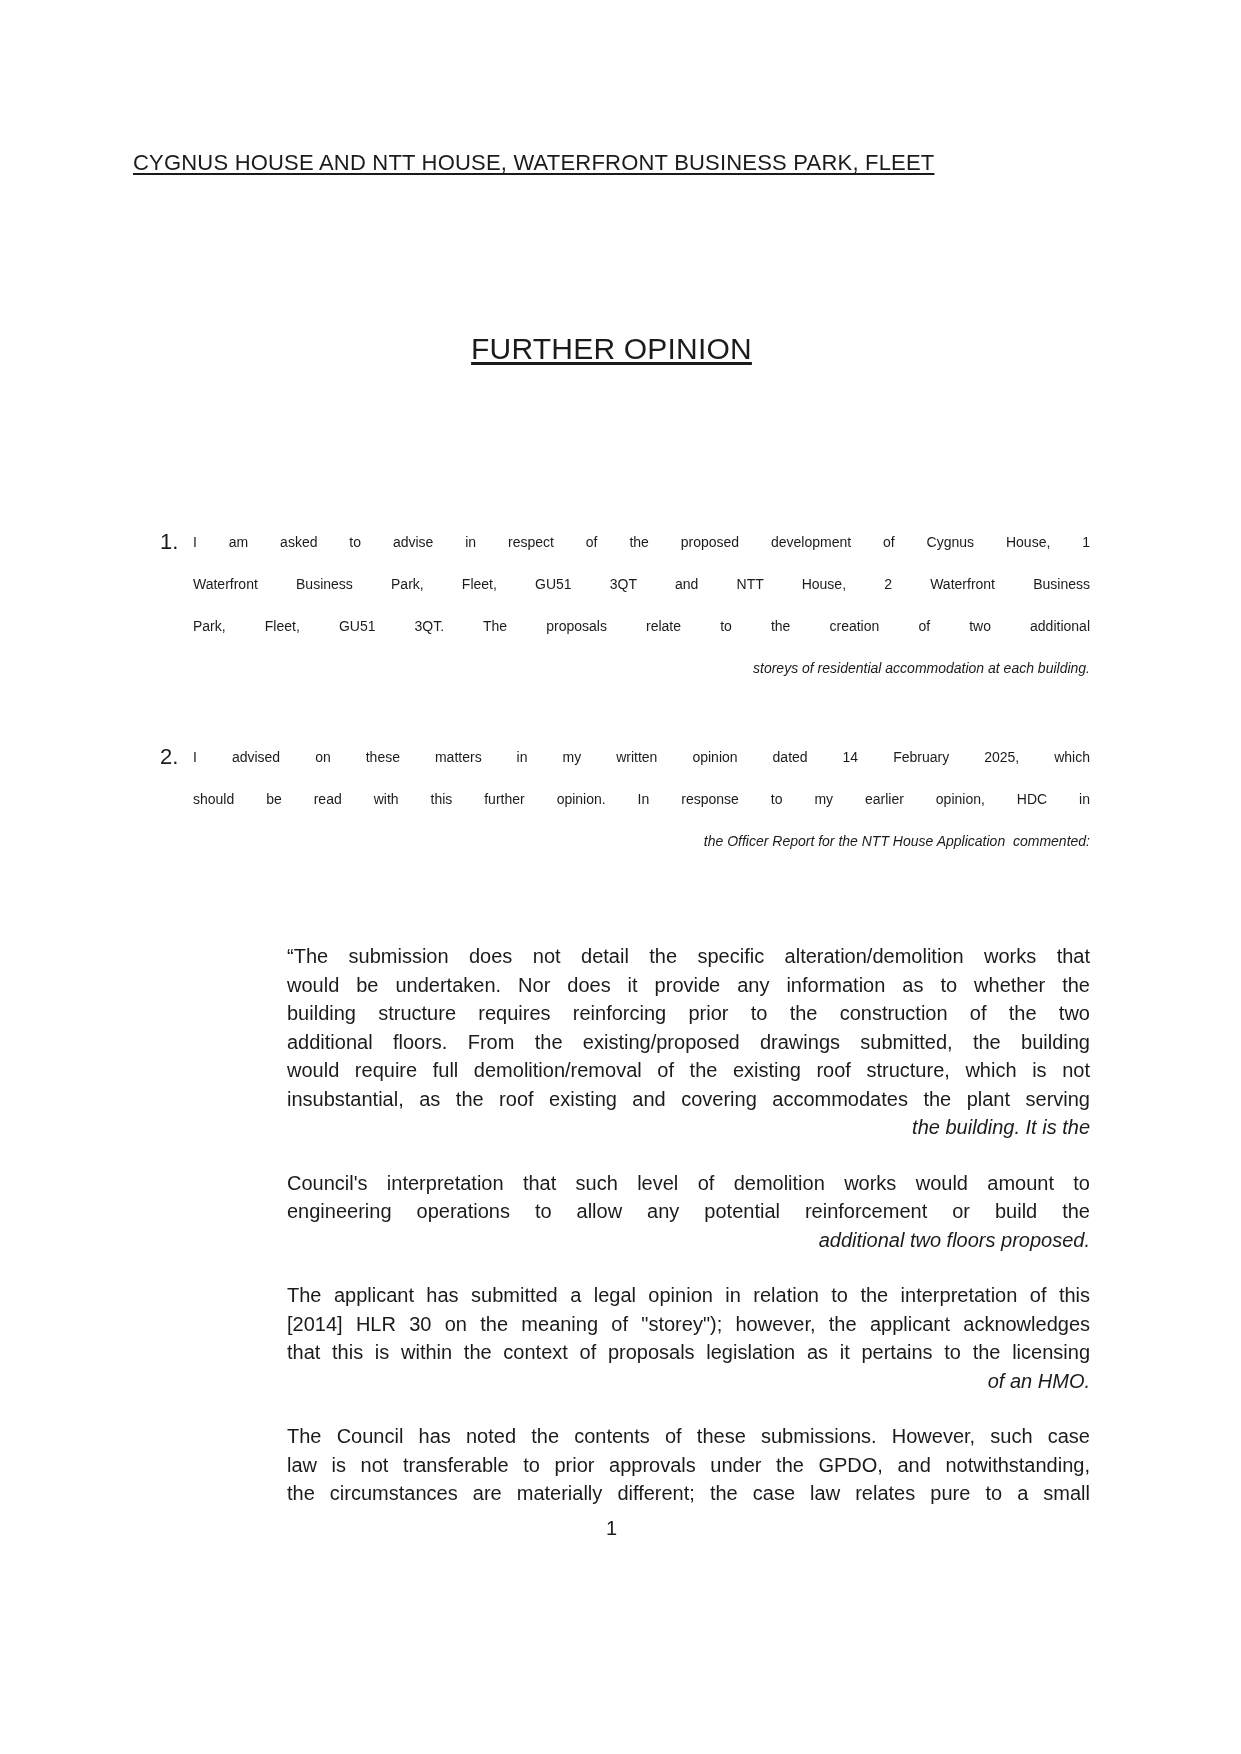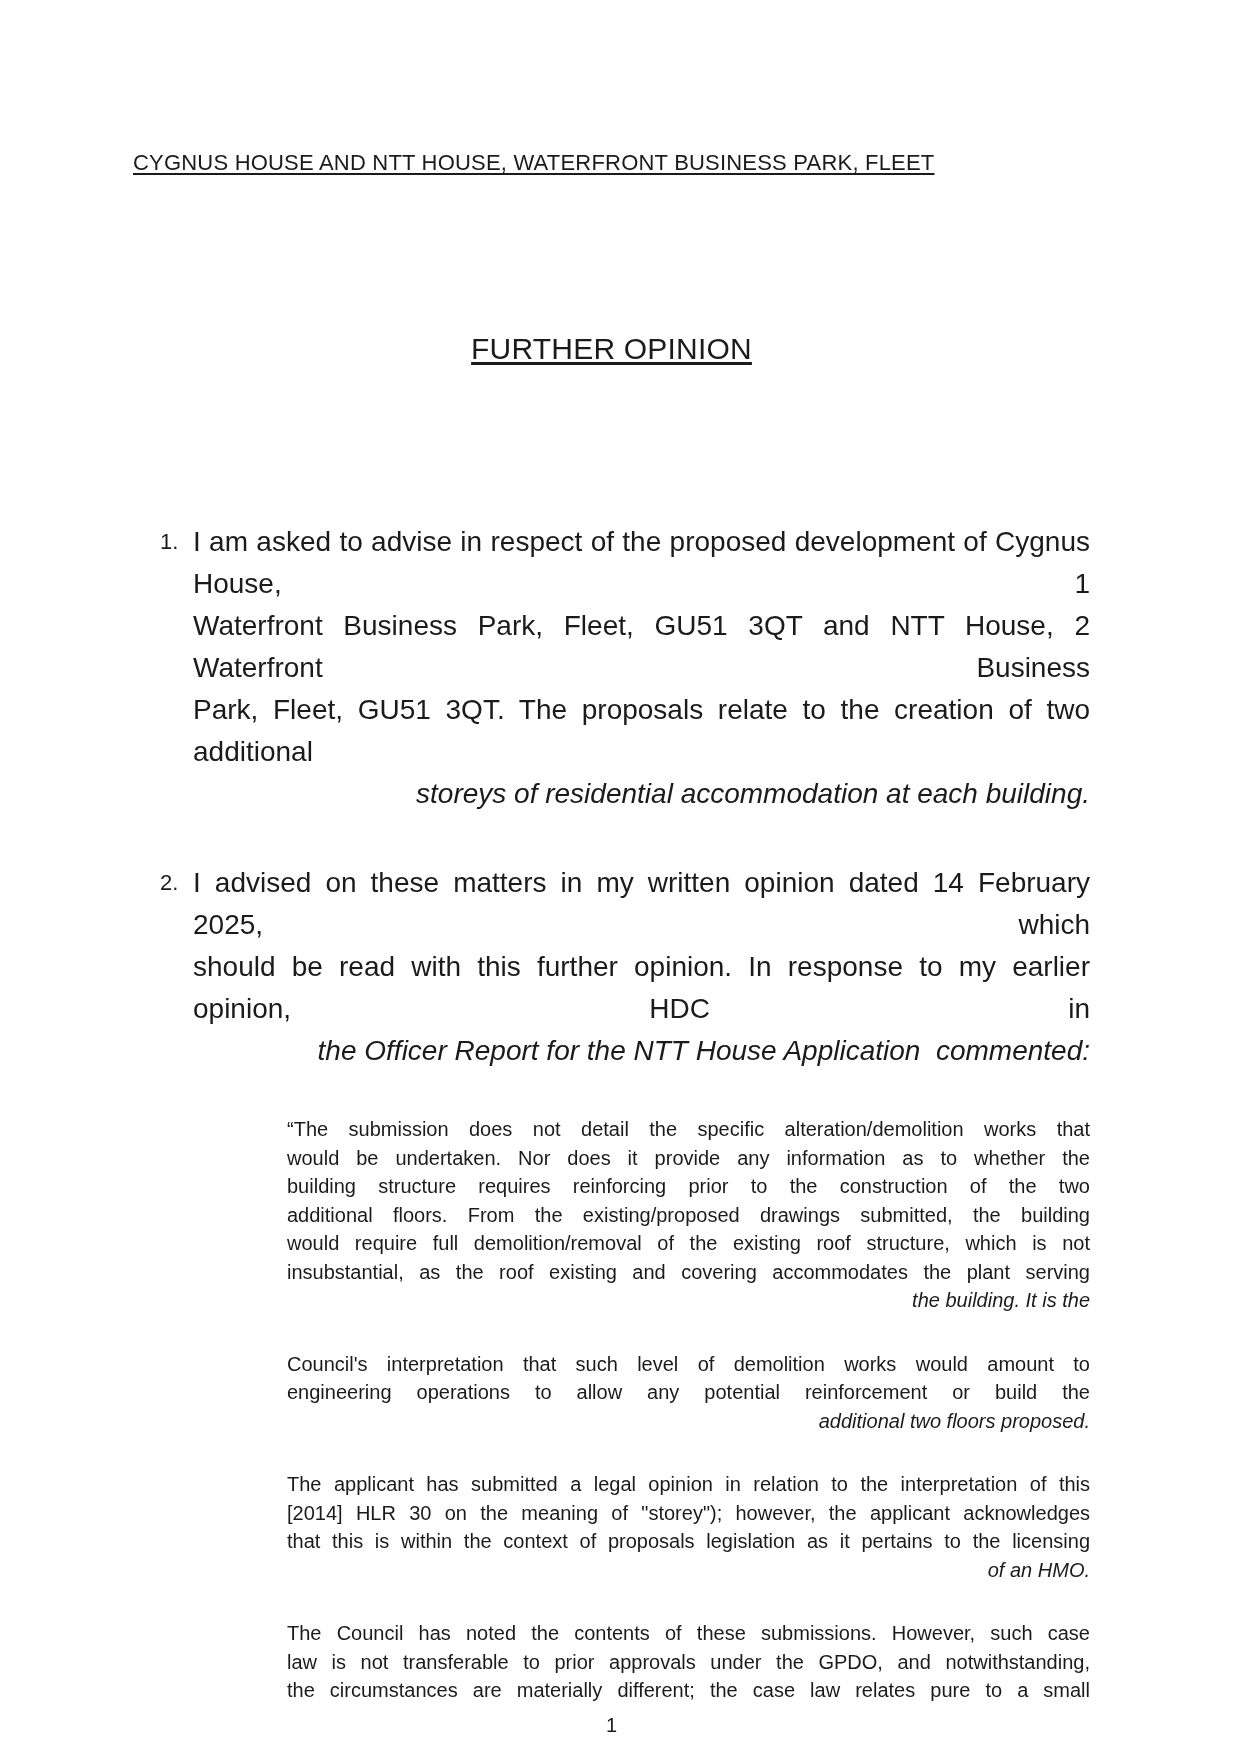"I am asked to advise" .ptext { font-size: 28px -> 14px }
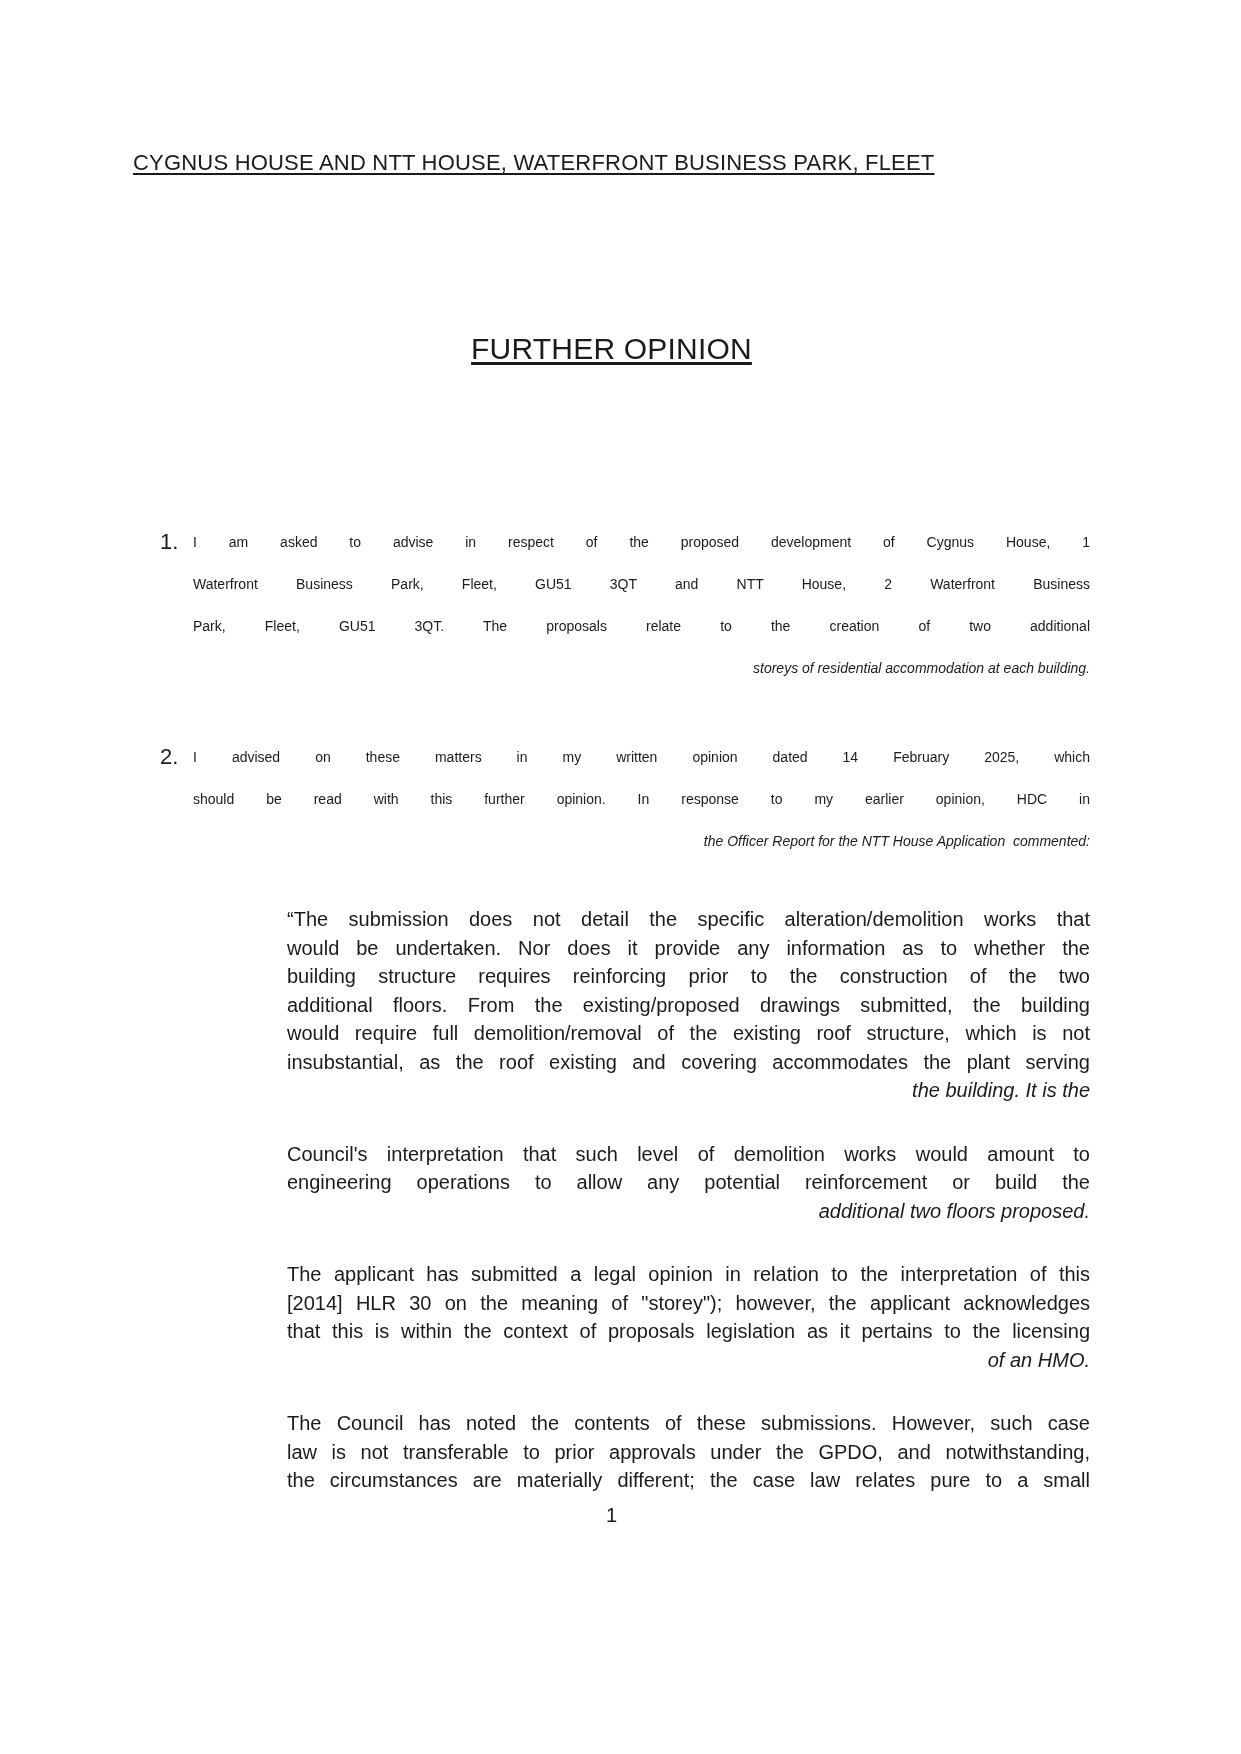"“The submission does not detail" .quote-first { margin-top: 43px -> 80px }
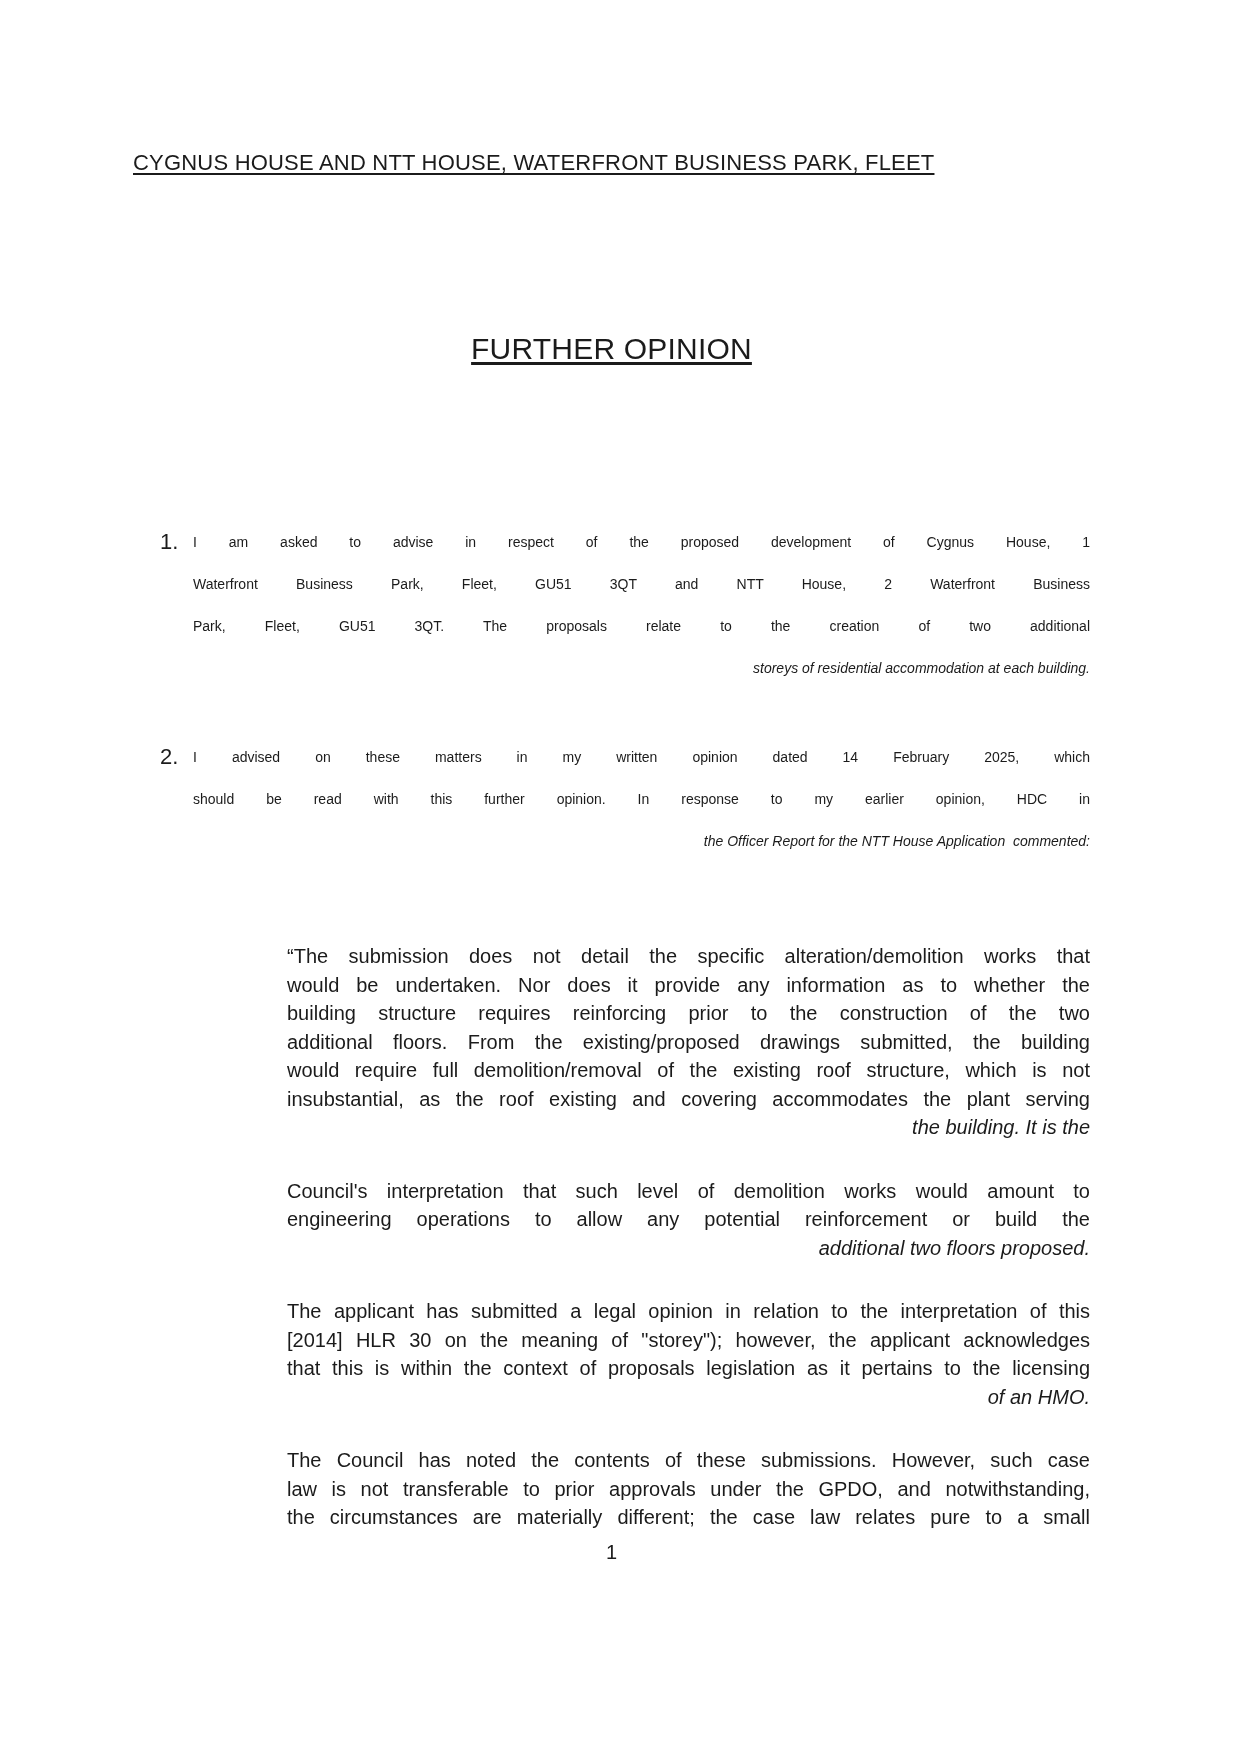"Council's interpretation that such level" .quote + .quote { margin-top: 35px -> 27px }
